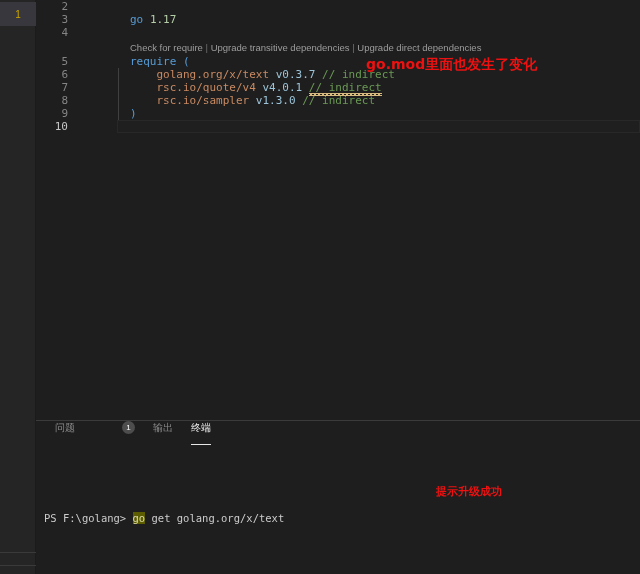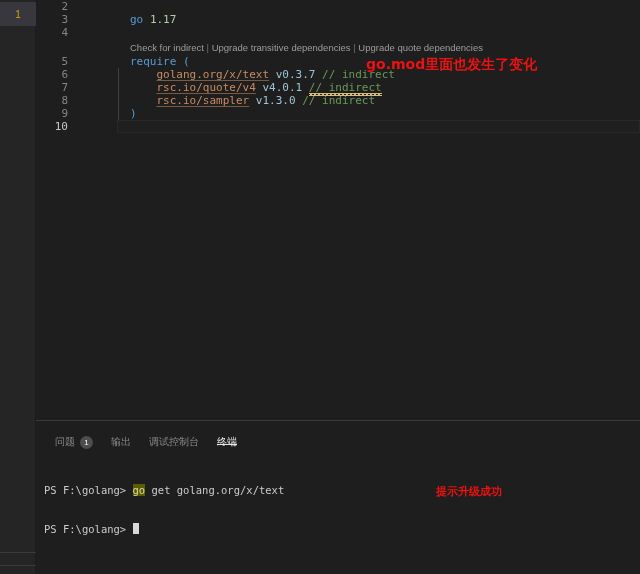"Check for indirect" span.cl-link { text: indirect -> require }
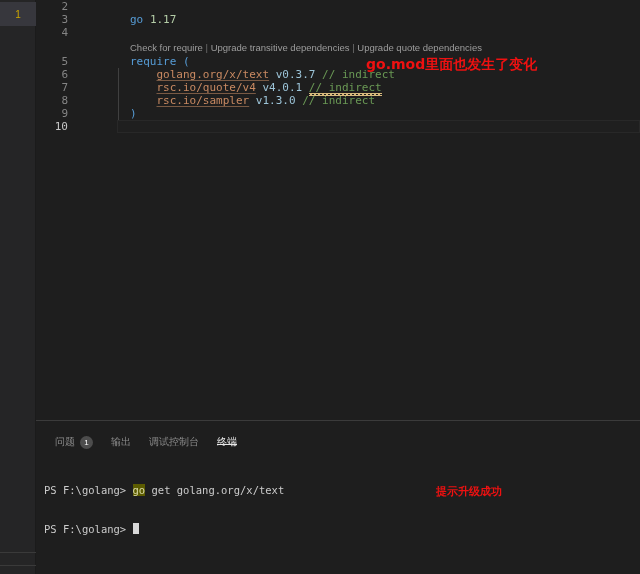"Upgrade quote dependencies" span.cl-link { text: quote -> direct }
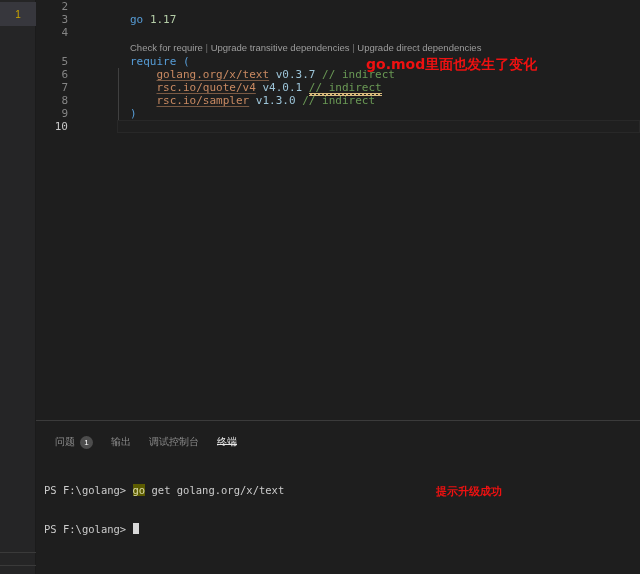"golang.org/x/text" .path { text-decoration: underline -> none }
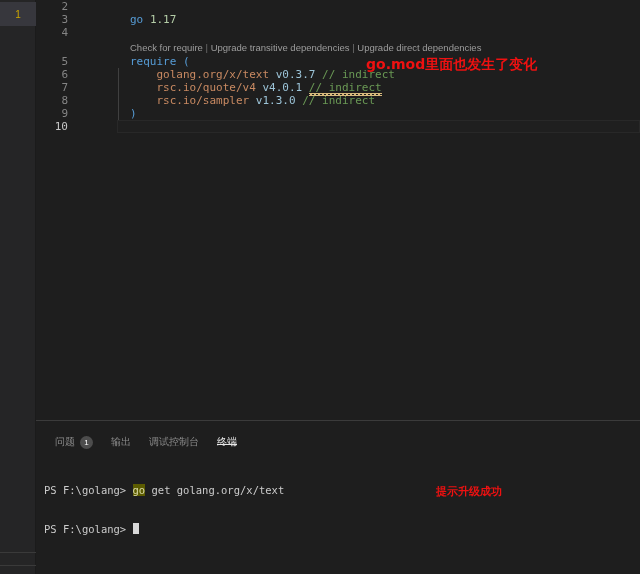"问题" .ptab { align-items: flex-end -> flex-start; gap: none -> 42px }
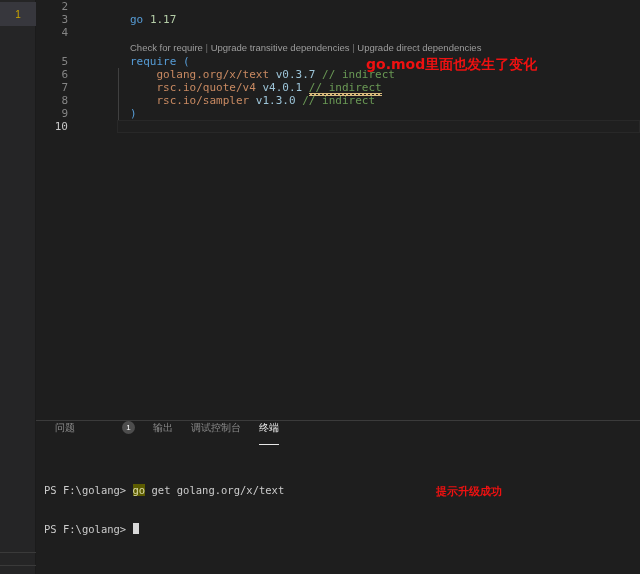"调试控制台" div.ptab { html: <div> <span>调试控制台</span> </div> -> none }
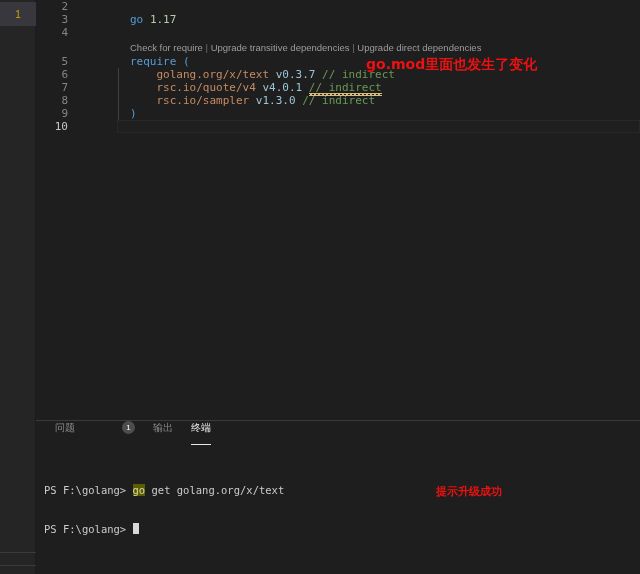"PS F:\golang> go get golang.org/x/text" .term-line { margin-top: none -> 28px }
